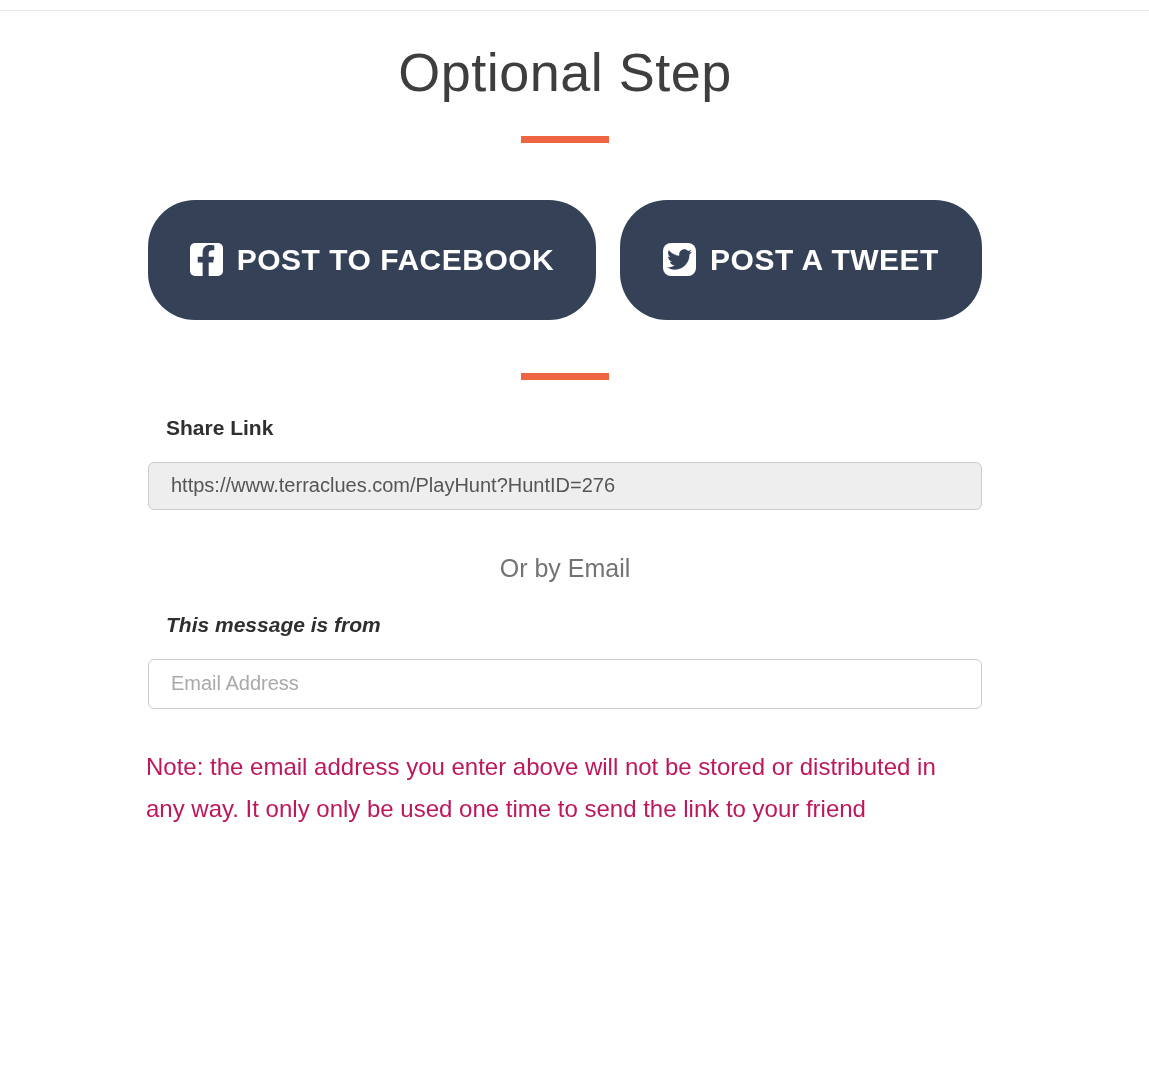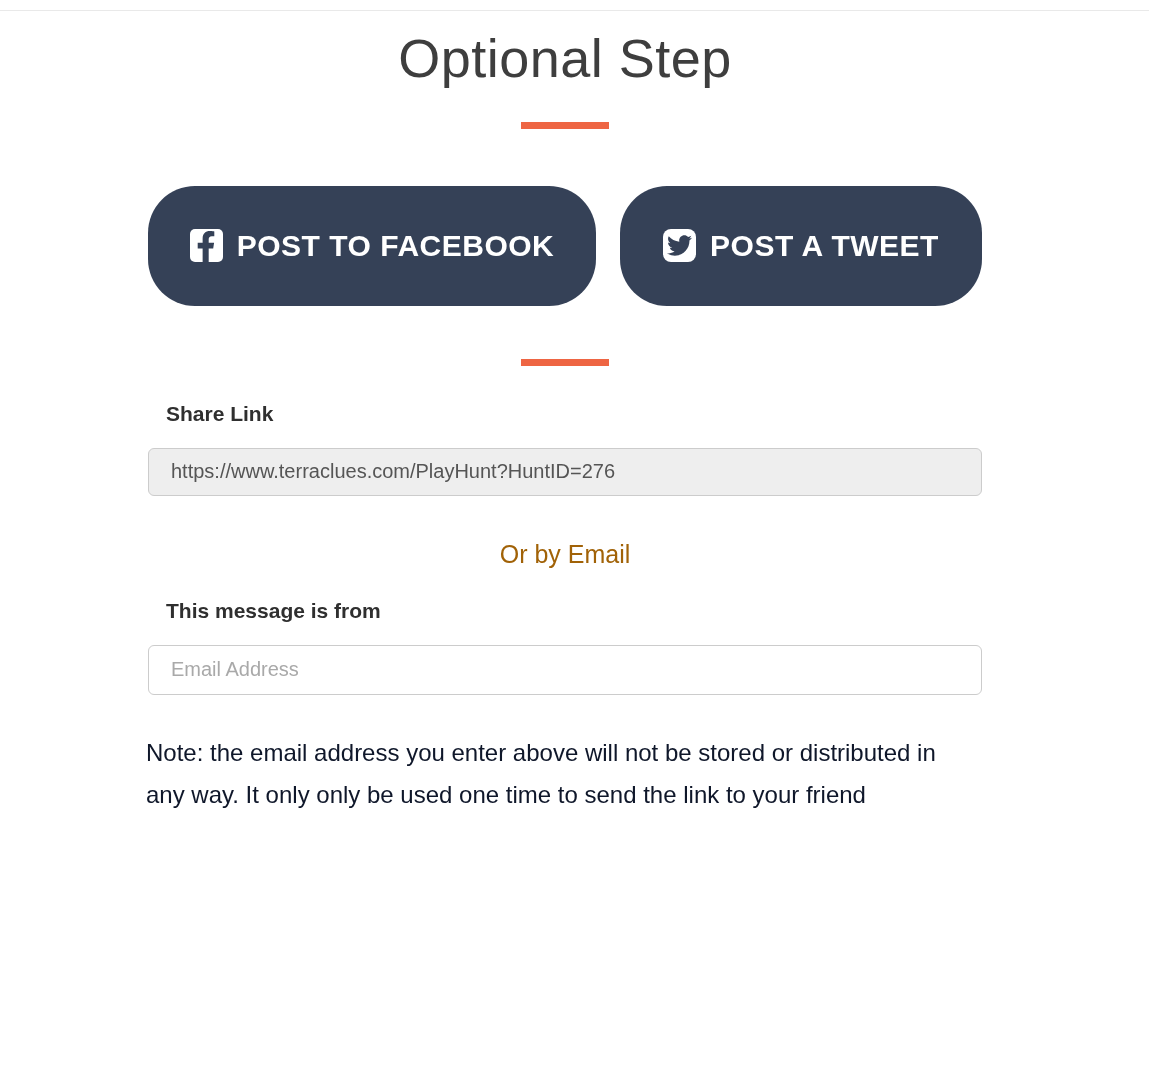"Optional Step" .content { top: 12px -> 26px }
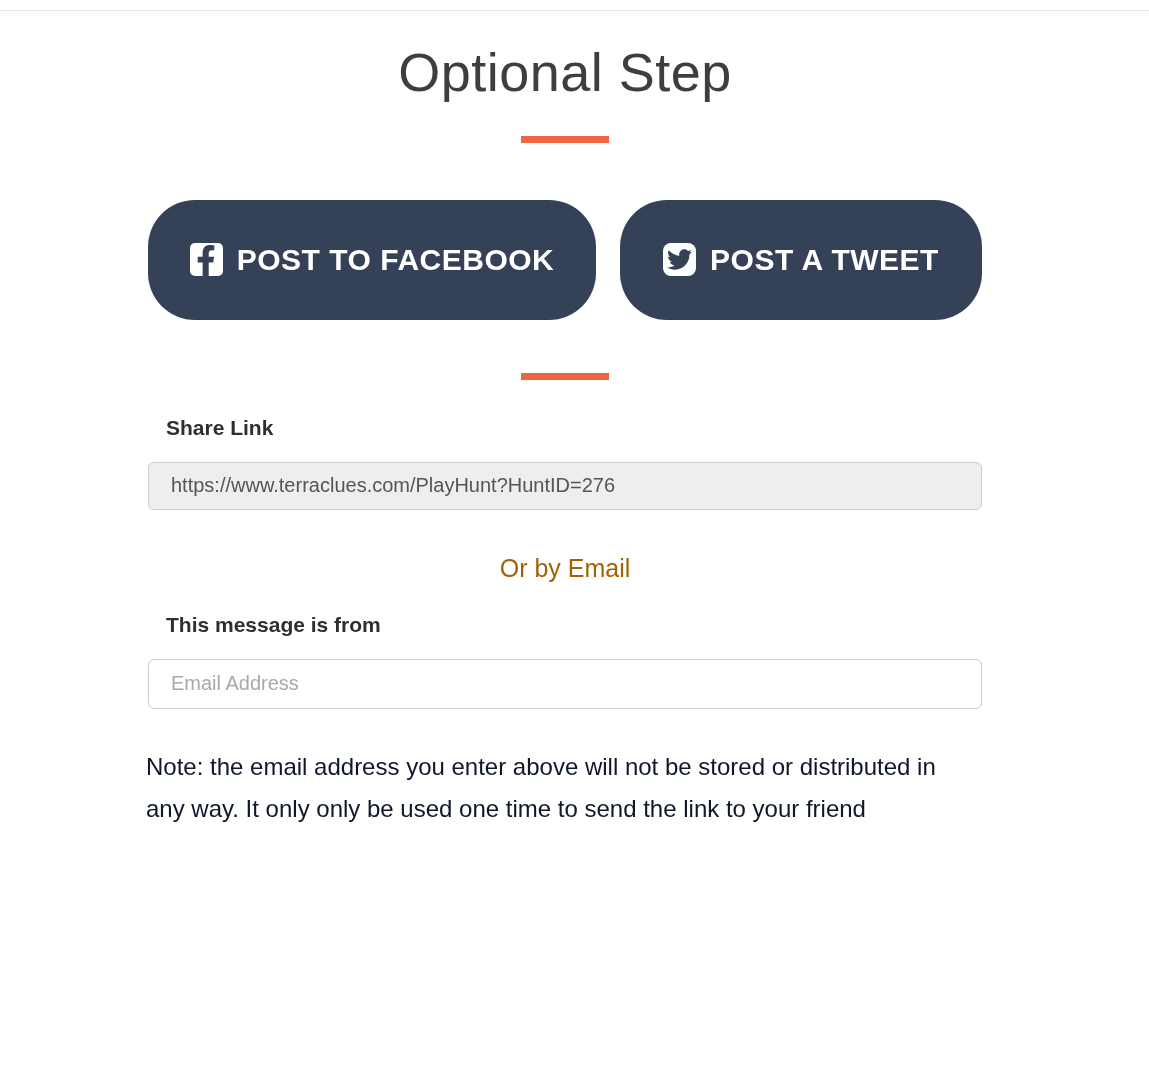"Or by Email" .or-email { color: #a16207 -> #737373 }
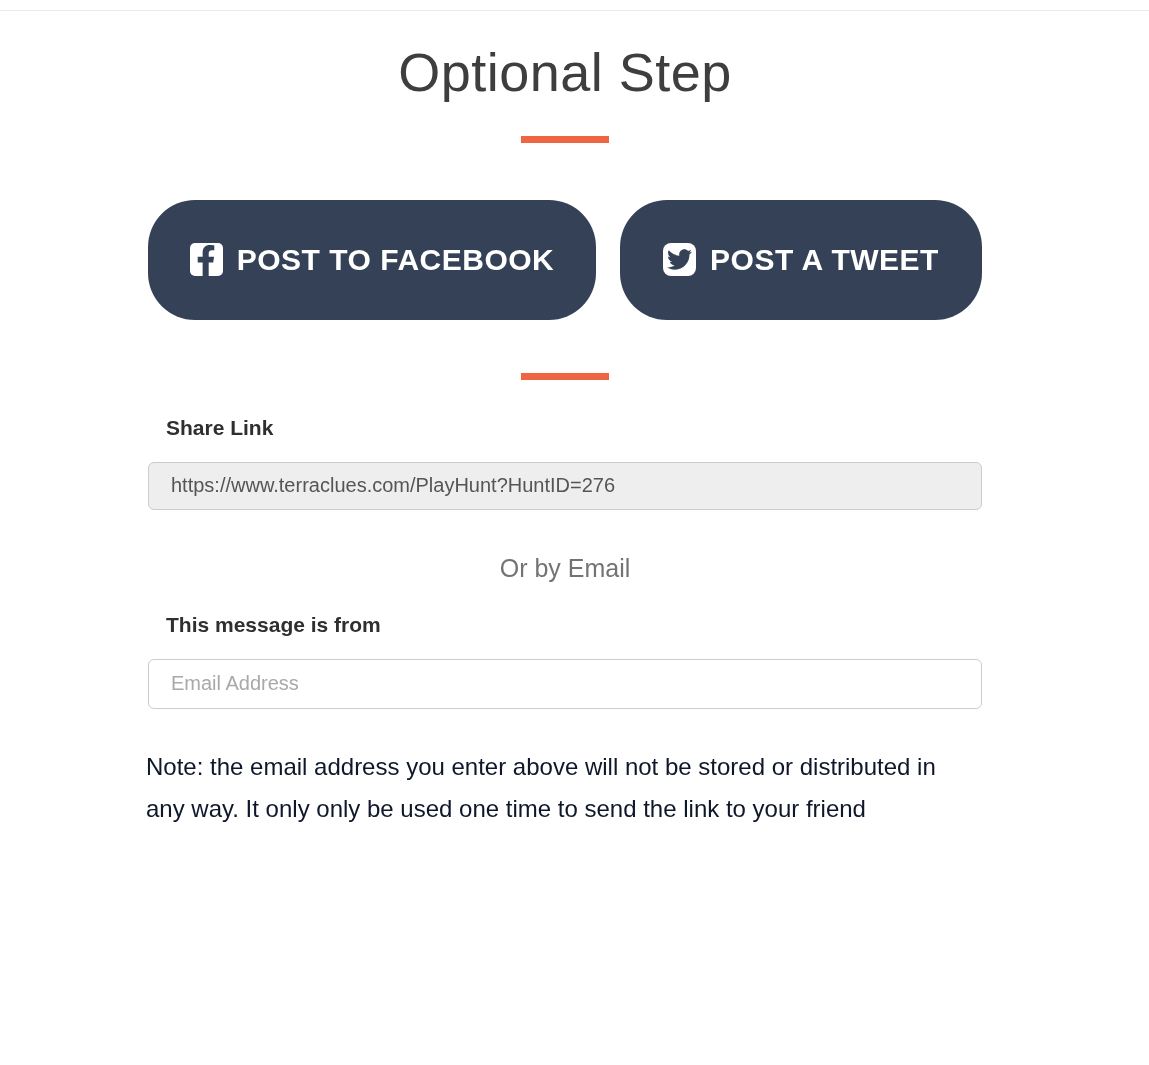"This message is from" .field-label.from { font-style: none -> italic }
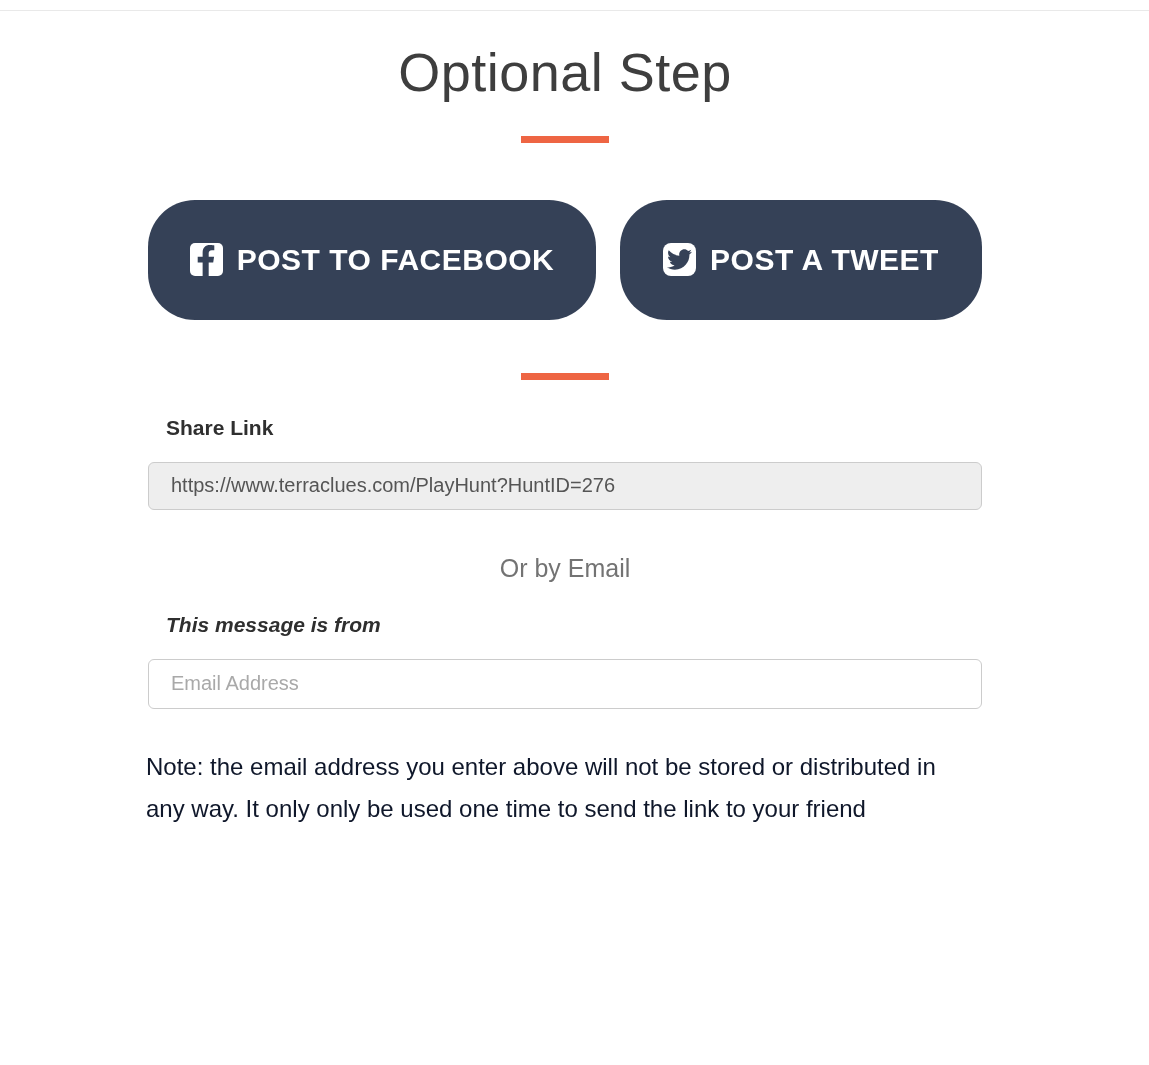"Note: the email address you" .note { color: #0f172a -> #be185d }
